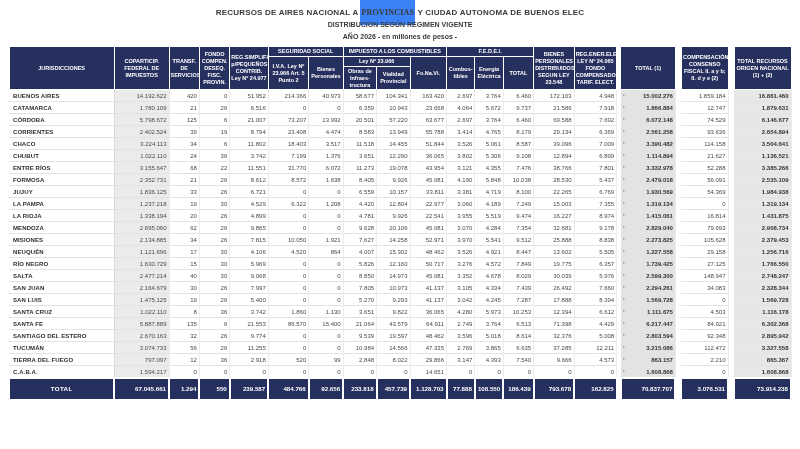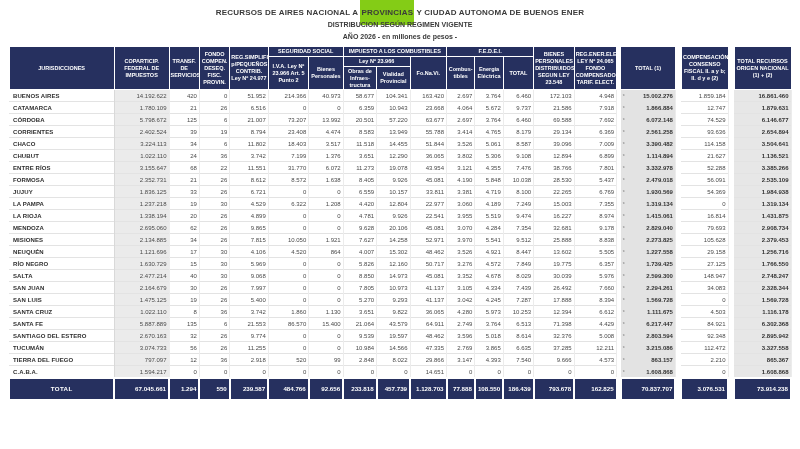"PROVINCIAS" .hl { background: #84cc16 -> #3b82f6; font-family: none -> Liberation Serif, serif }
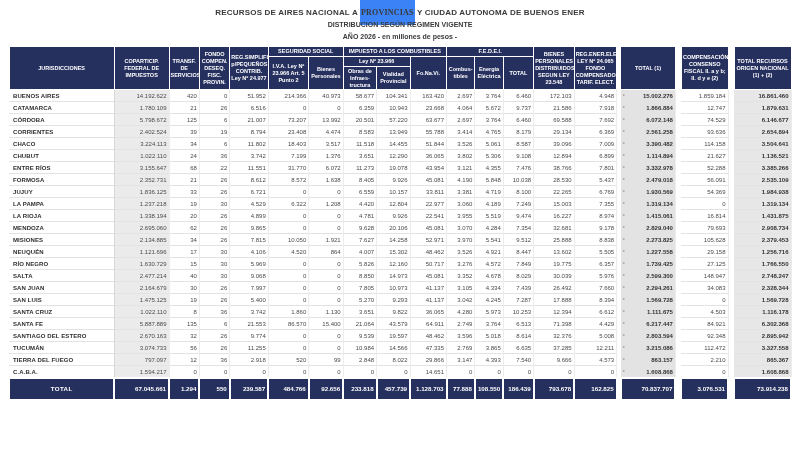"Y CIUDAD AUTONOMA DE BUENOS" span { text: ENER -> ELEC }
